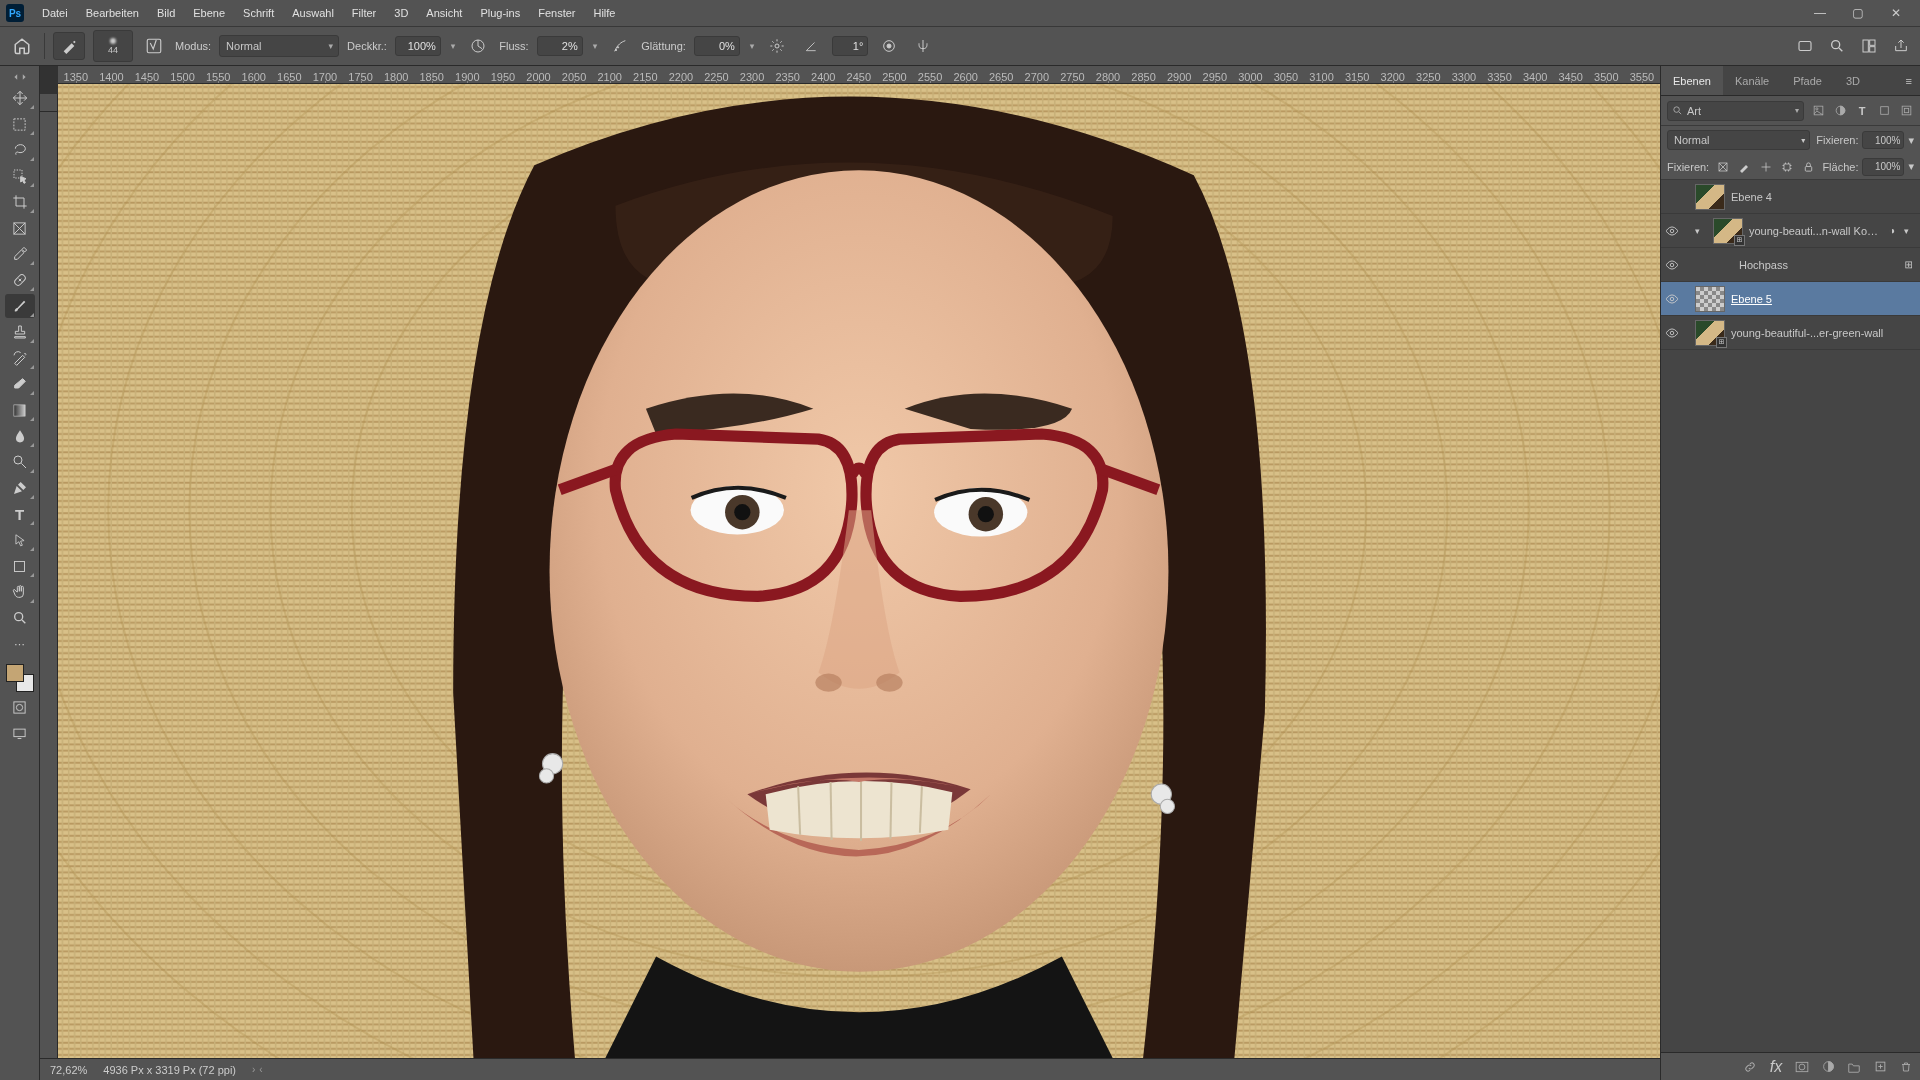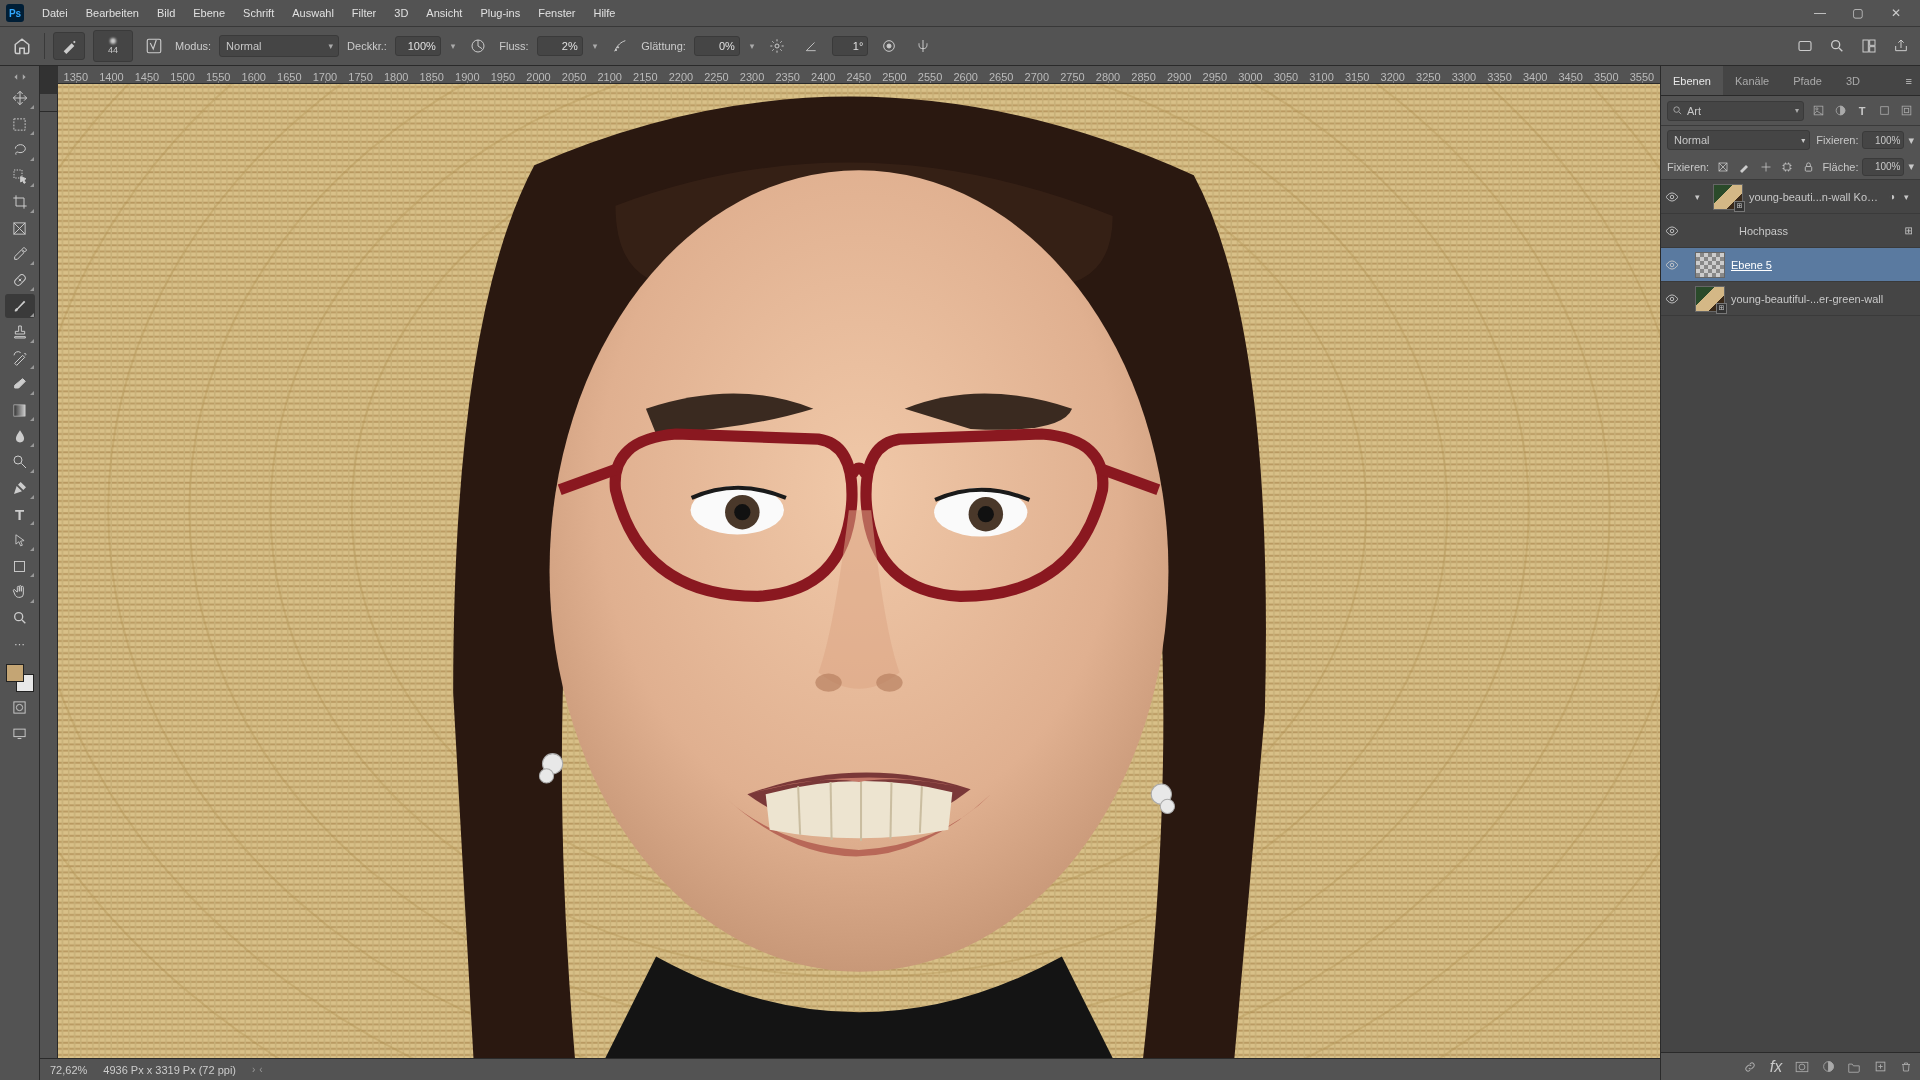"Ebene 4" div.layer-row { html: none -> <div> <div></div> <div></div> <div></div> <span>Ebene 4</span> </div> }
